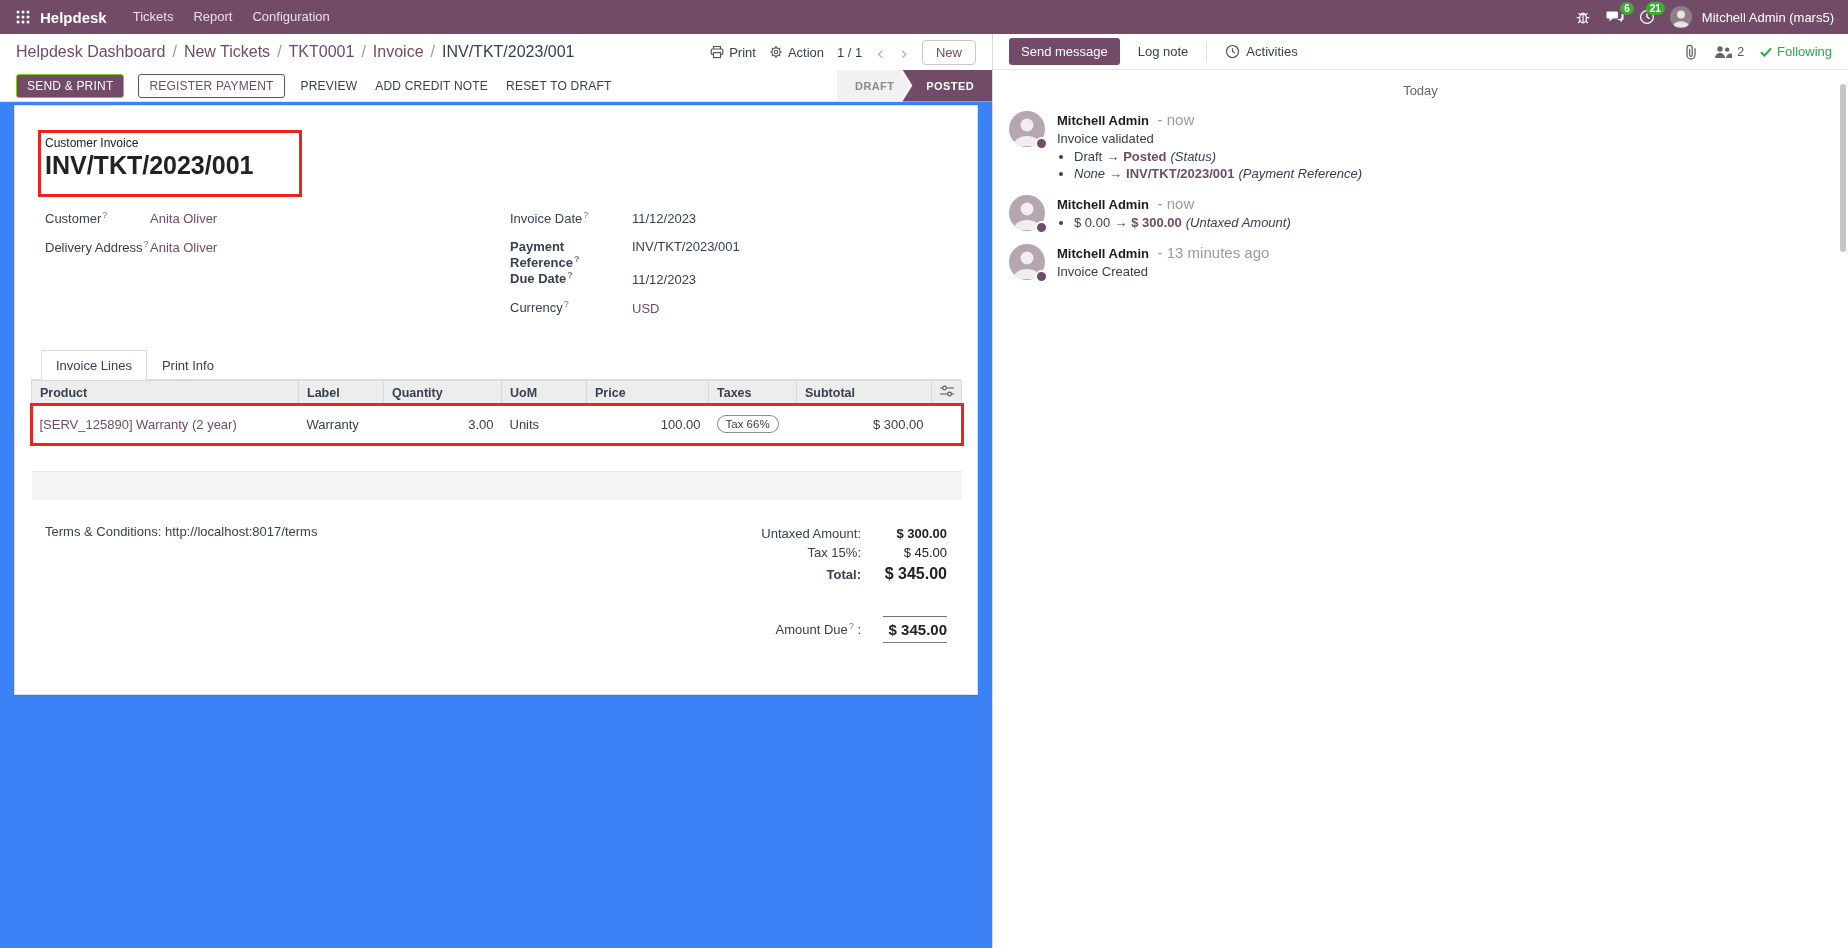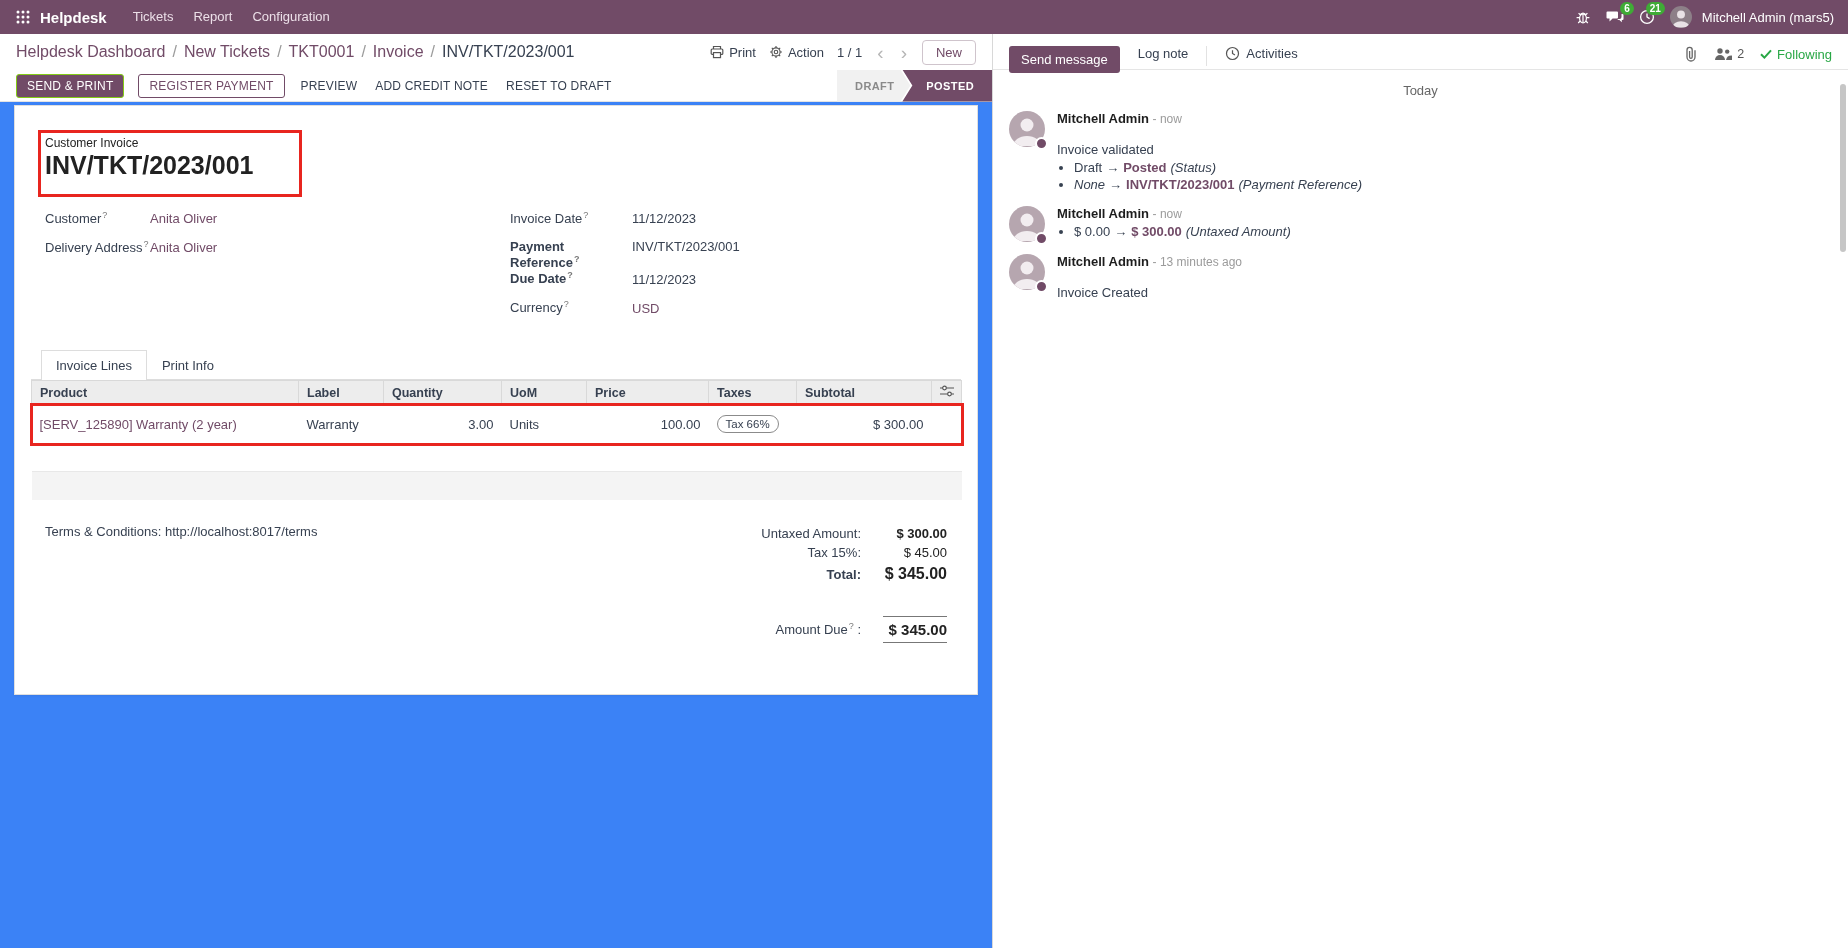"Send message" .chatter-top { align-items: flex-start -> center }
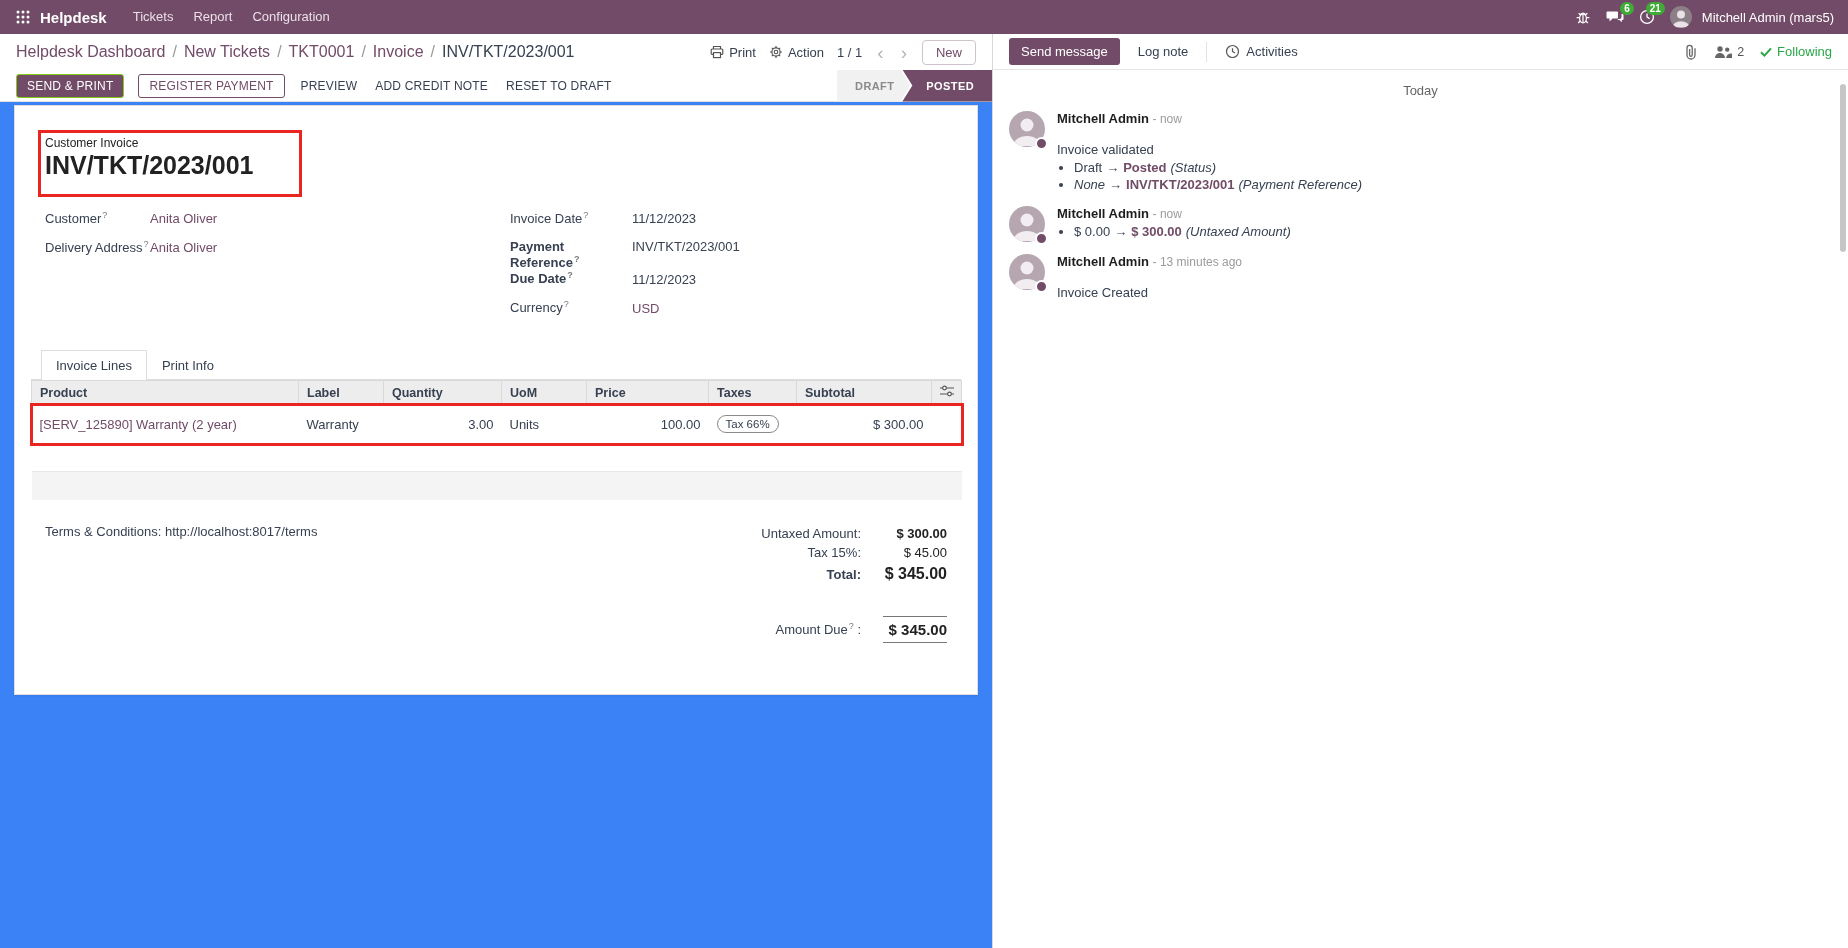"- now" .msg-time { font-size: 12px -> 15px; margin-left: none -> 5px }
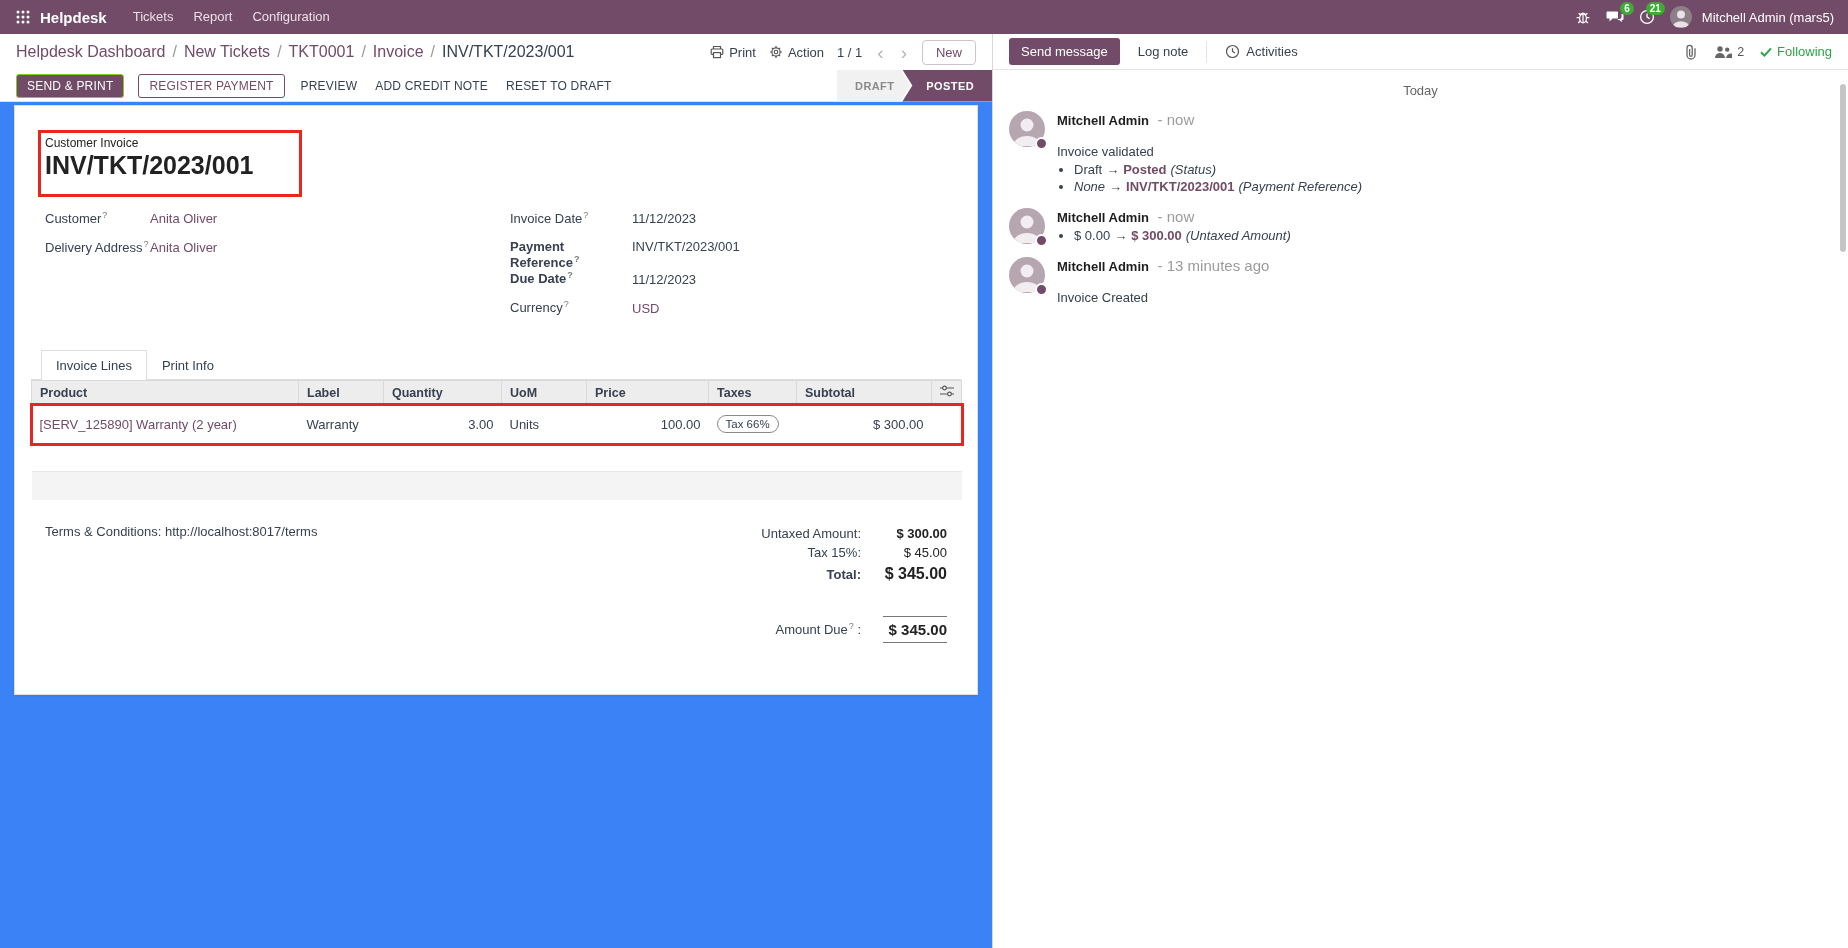"Invoice validated" .msg-body { margin-top: 16px -> 3px }
